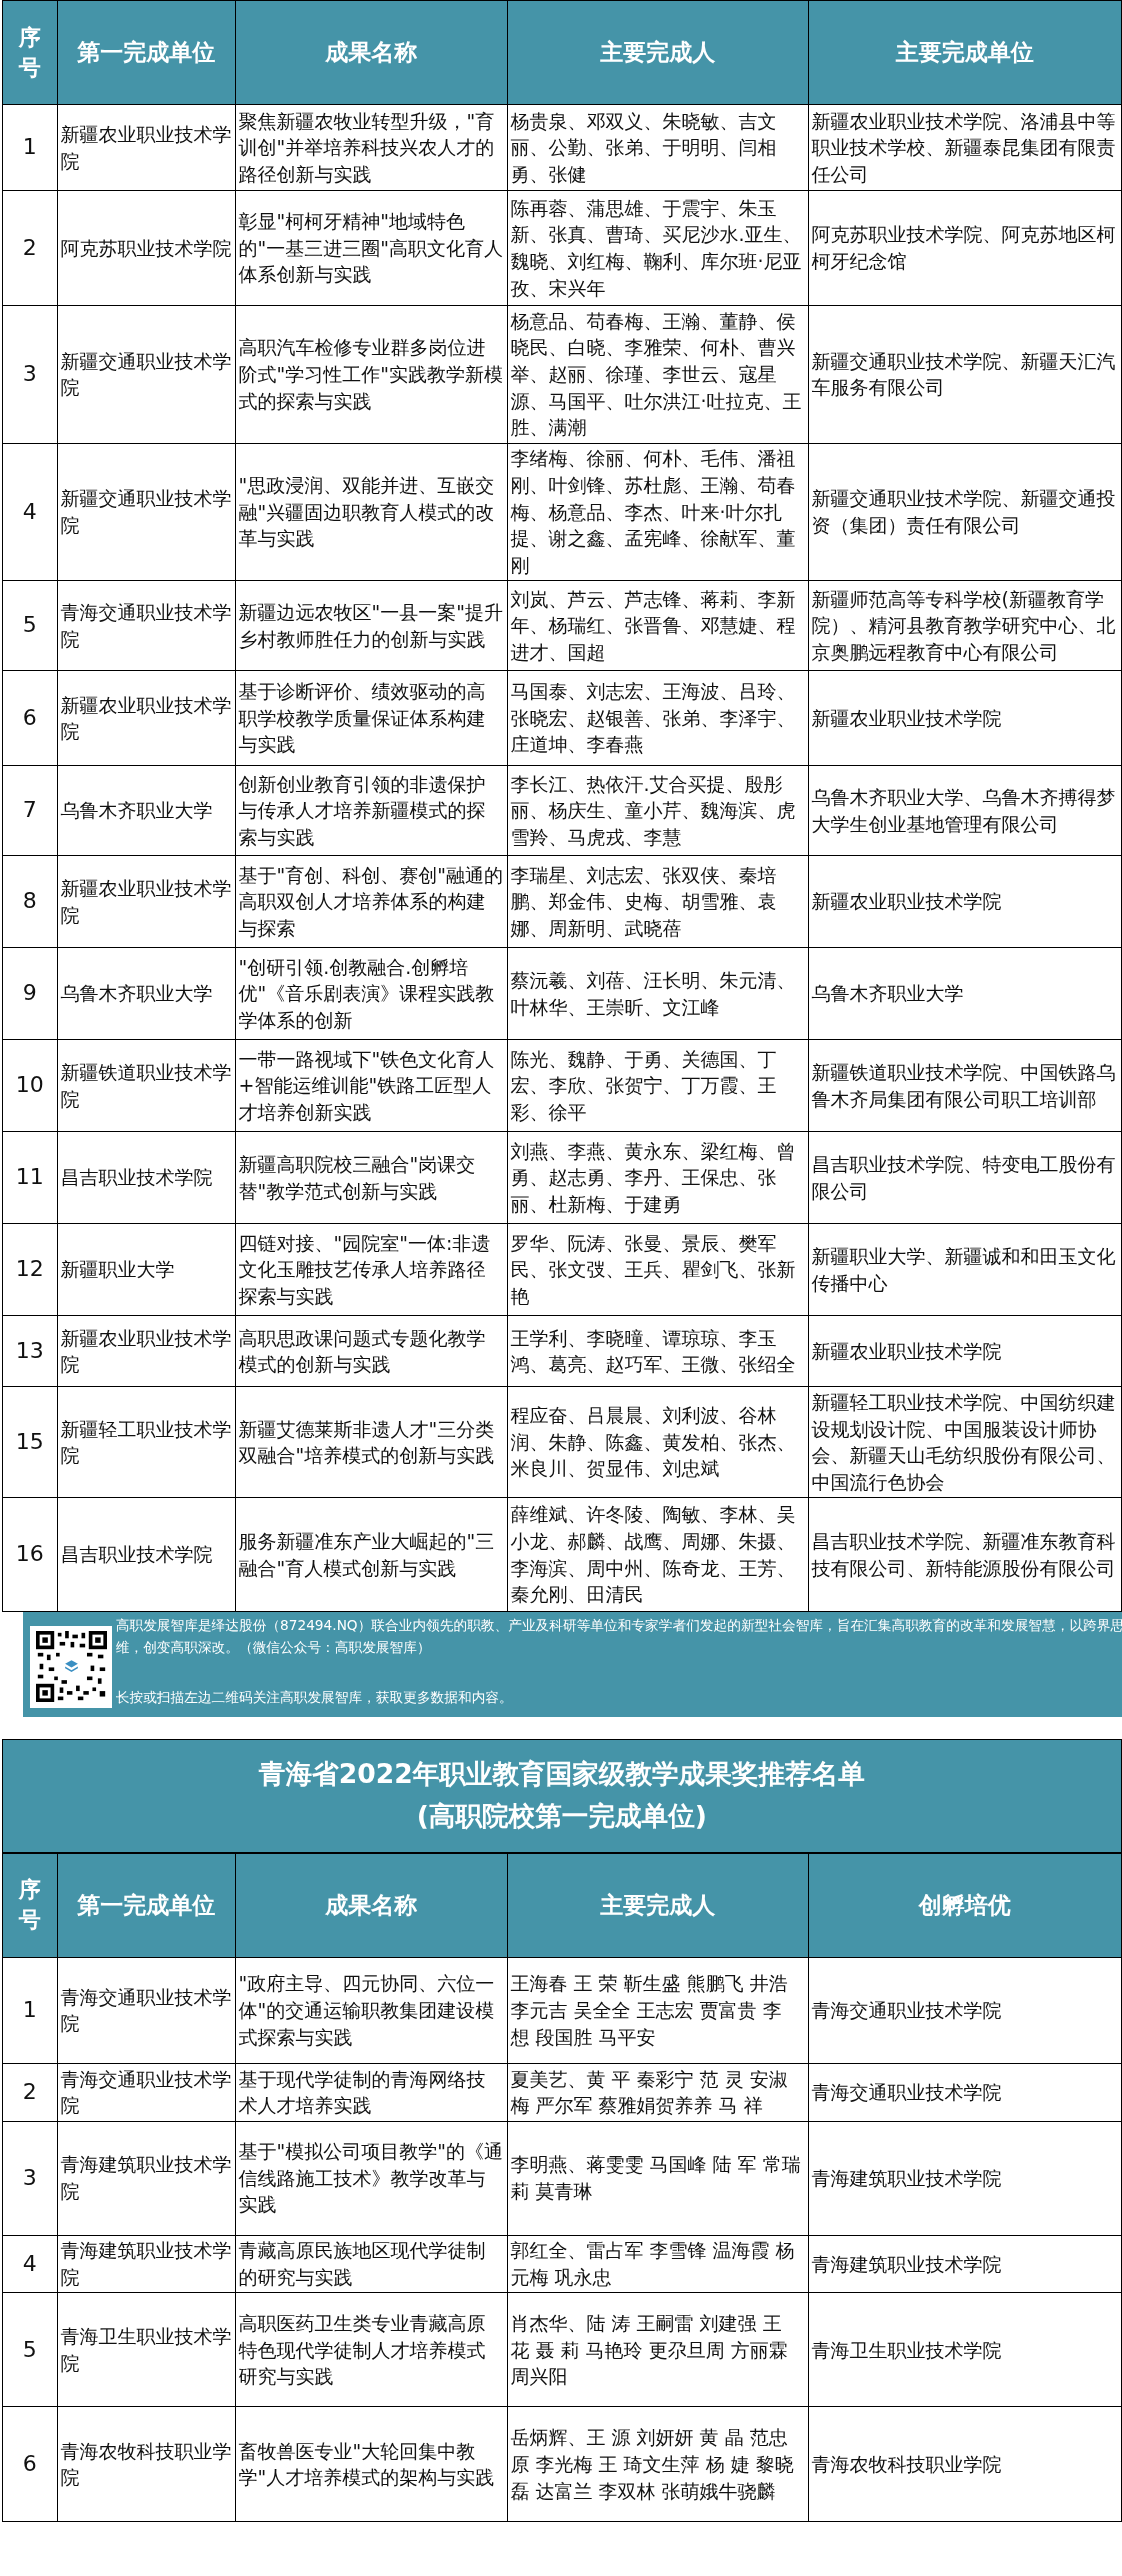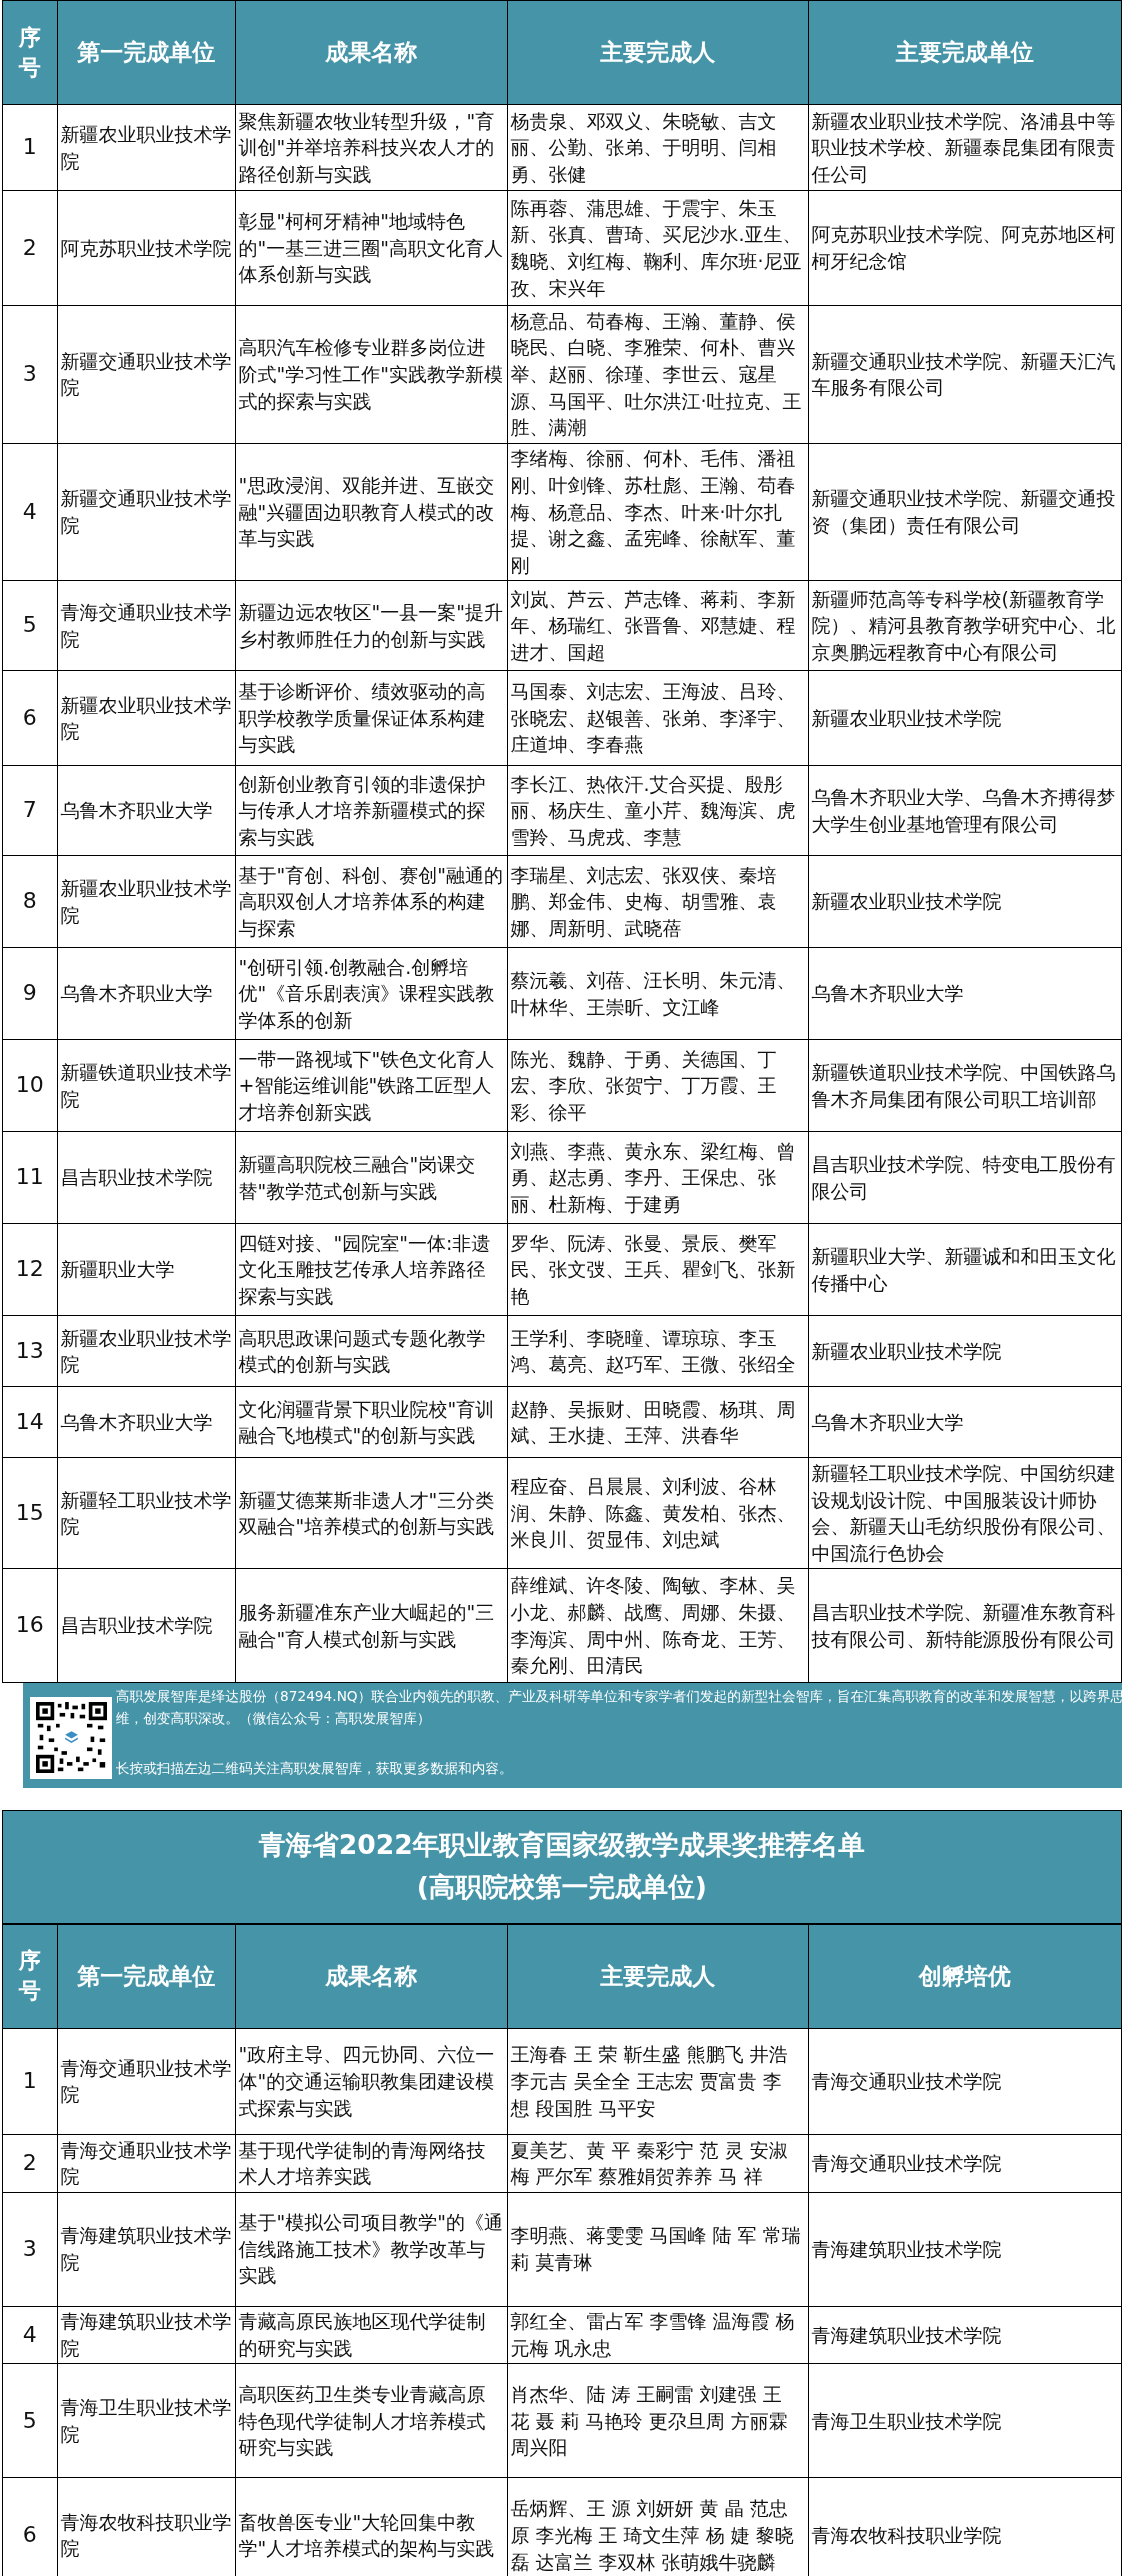"14" tr.row { html: <tr> <td>14</td> <td>乌鲁木齐职业大学</td> <td>文化润疆背景下职业院校"育训融合飞地模式"的创新与实践</td> <td>赵静、吴振财、田晓霞、杨琪、周斌、王水捷、王萍、洪春华</td> <td>乌鲁木齐职业大学</td> </tr> -> none }
